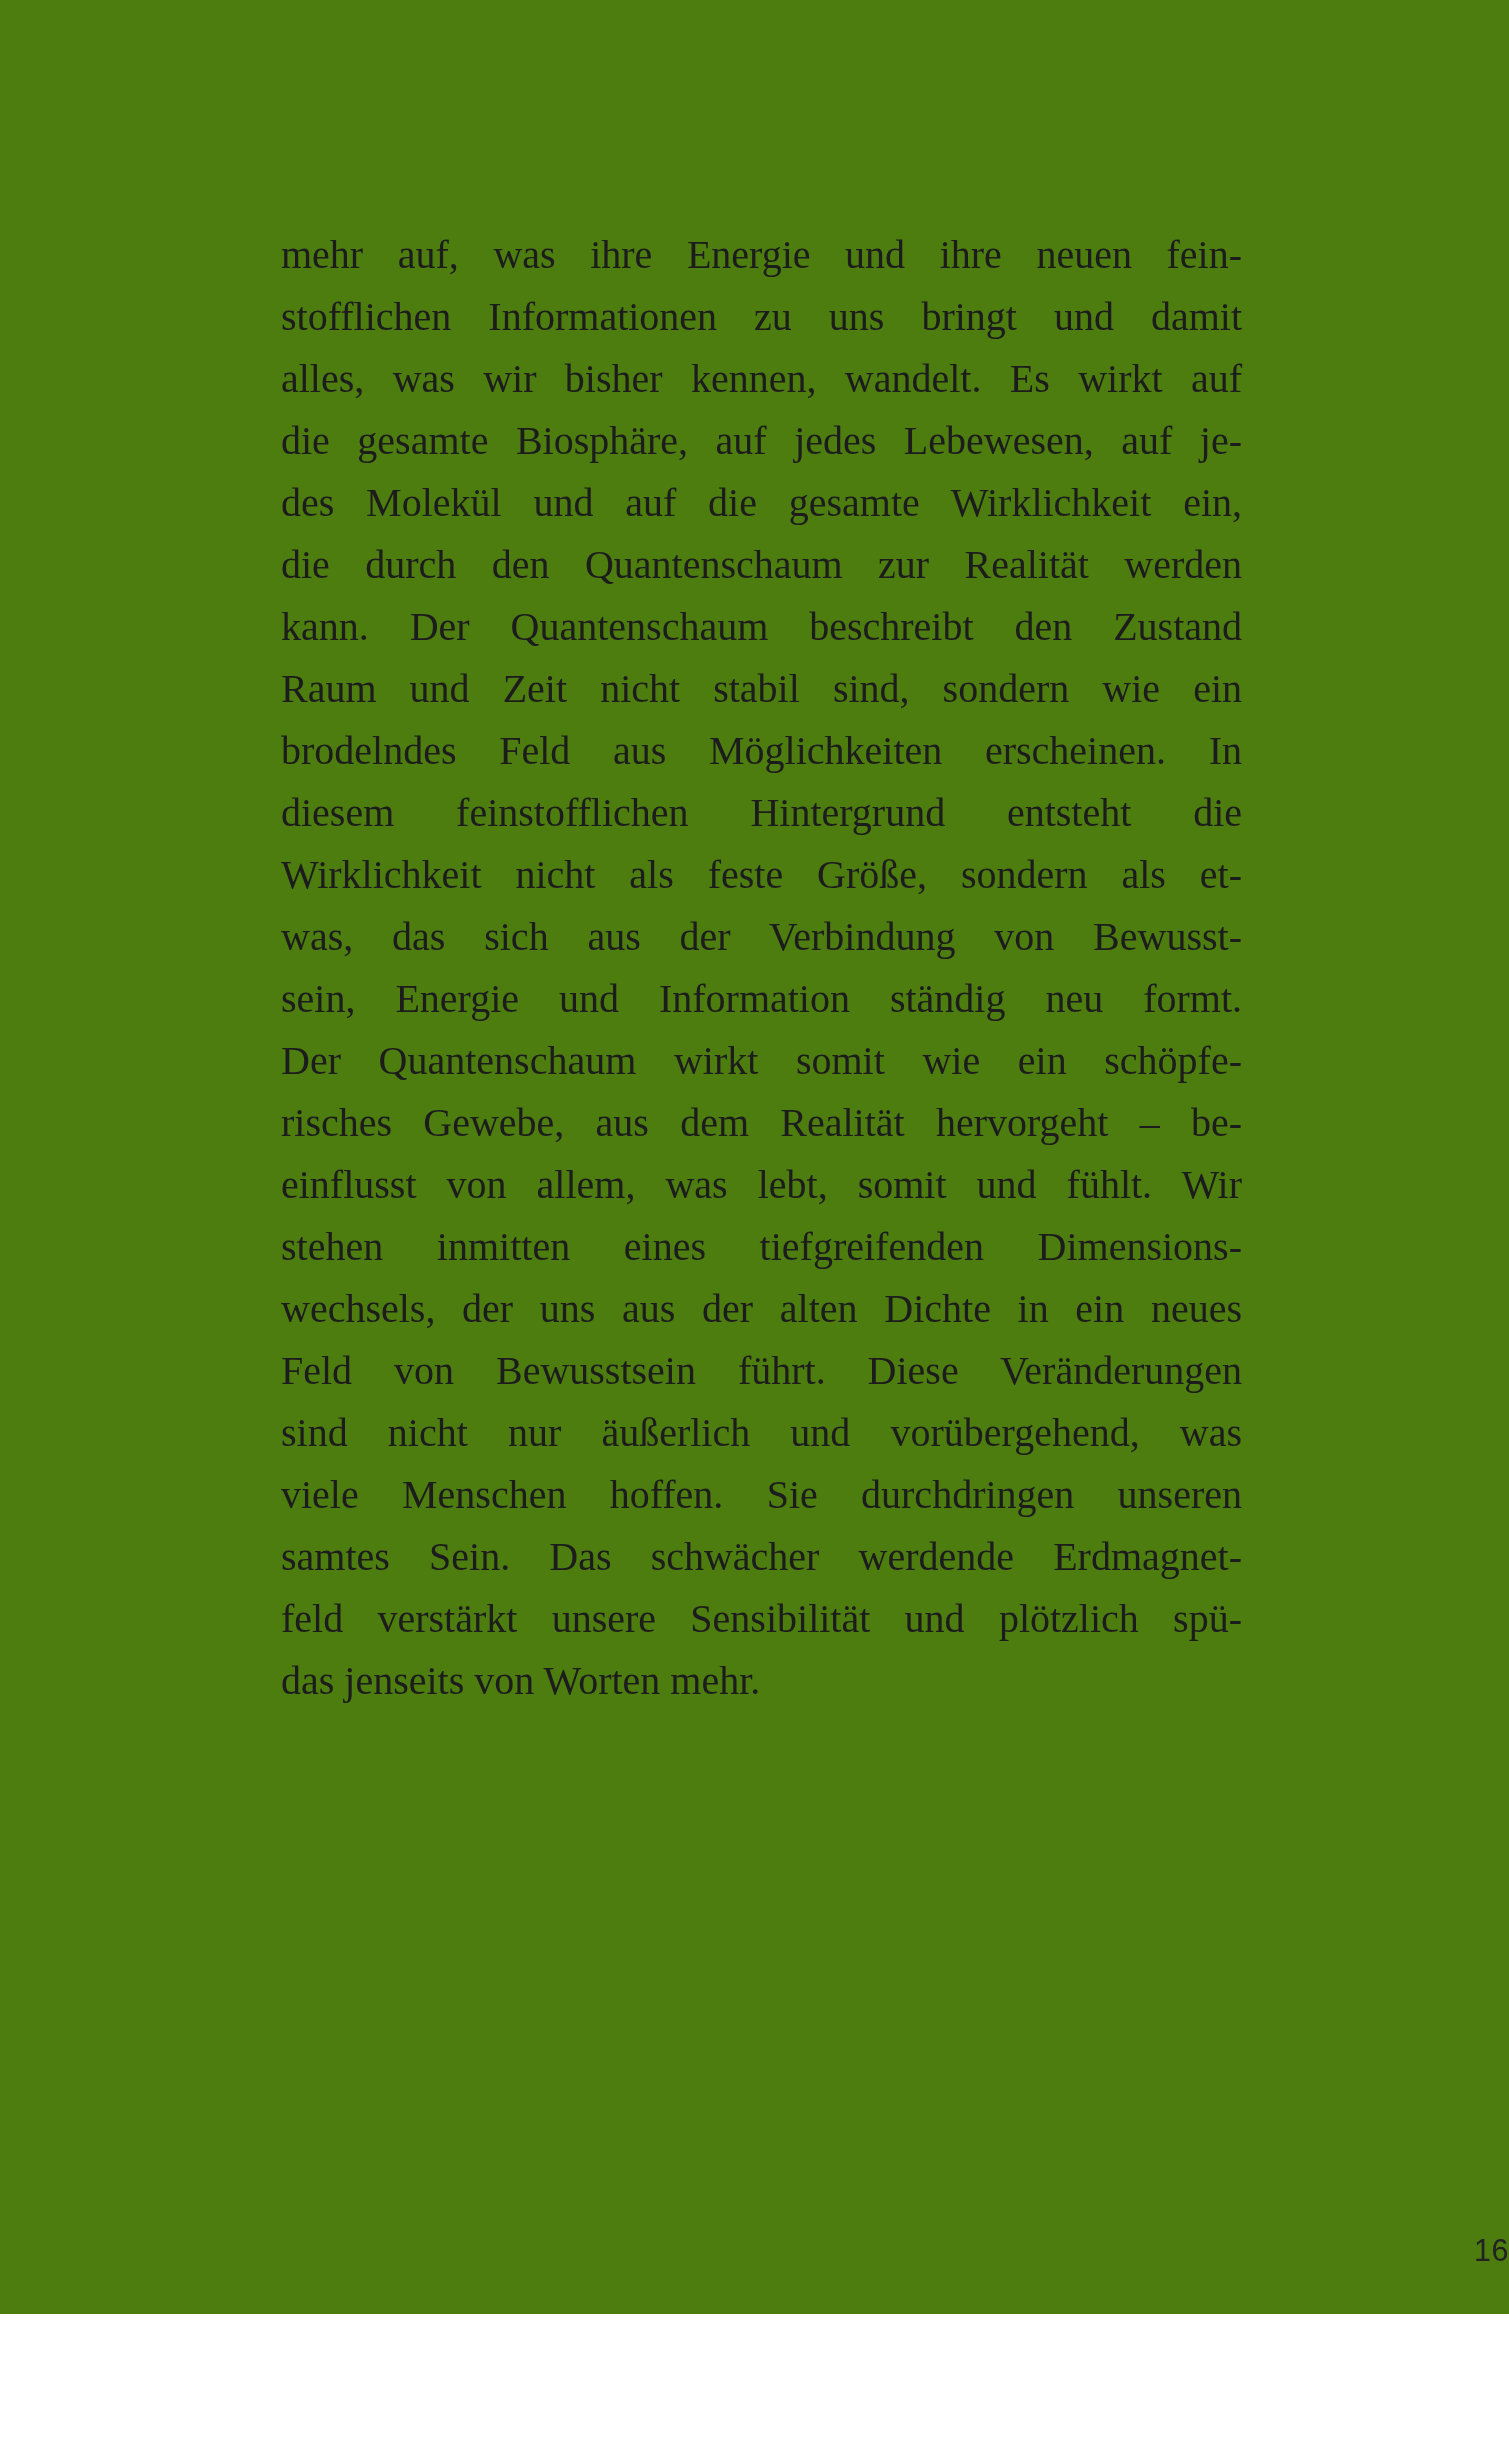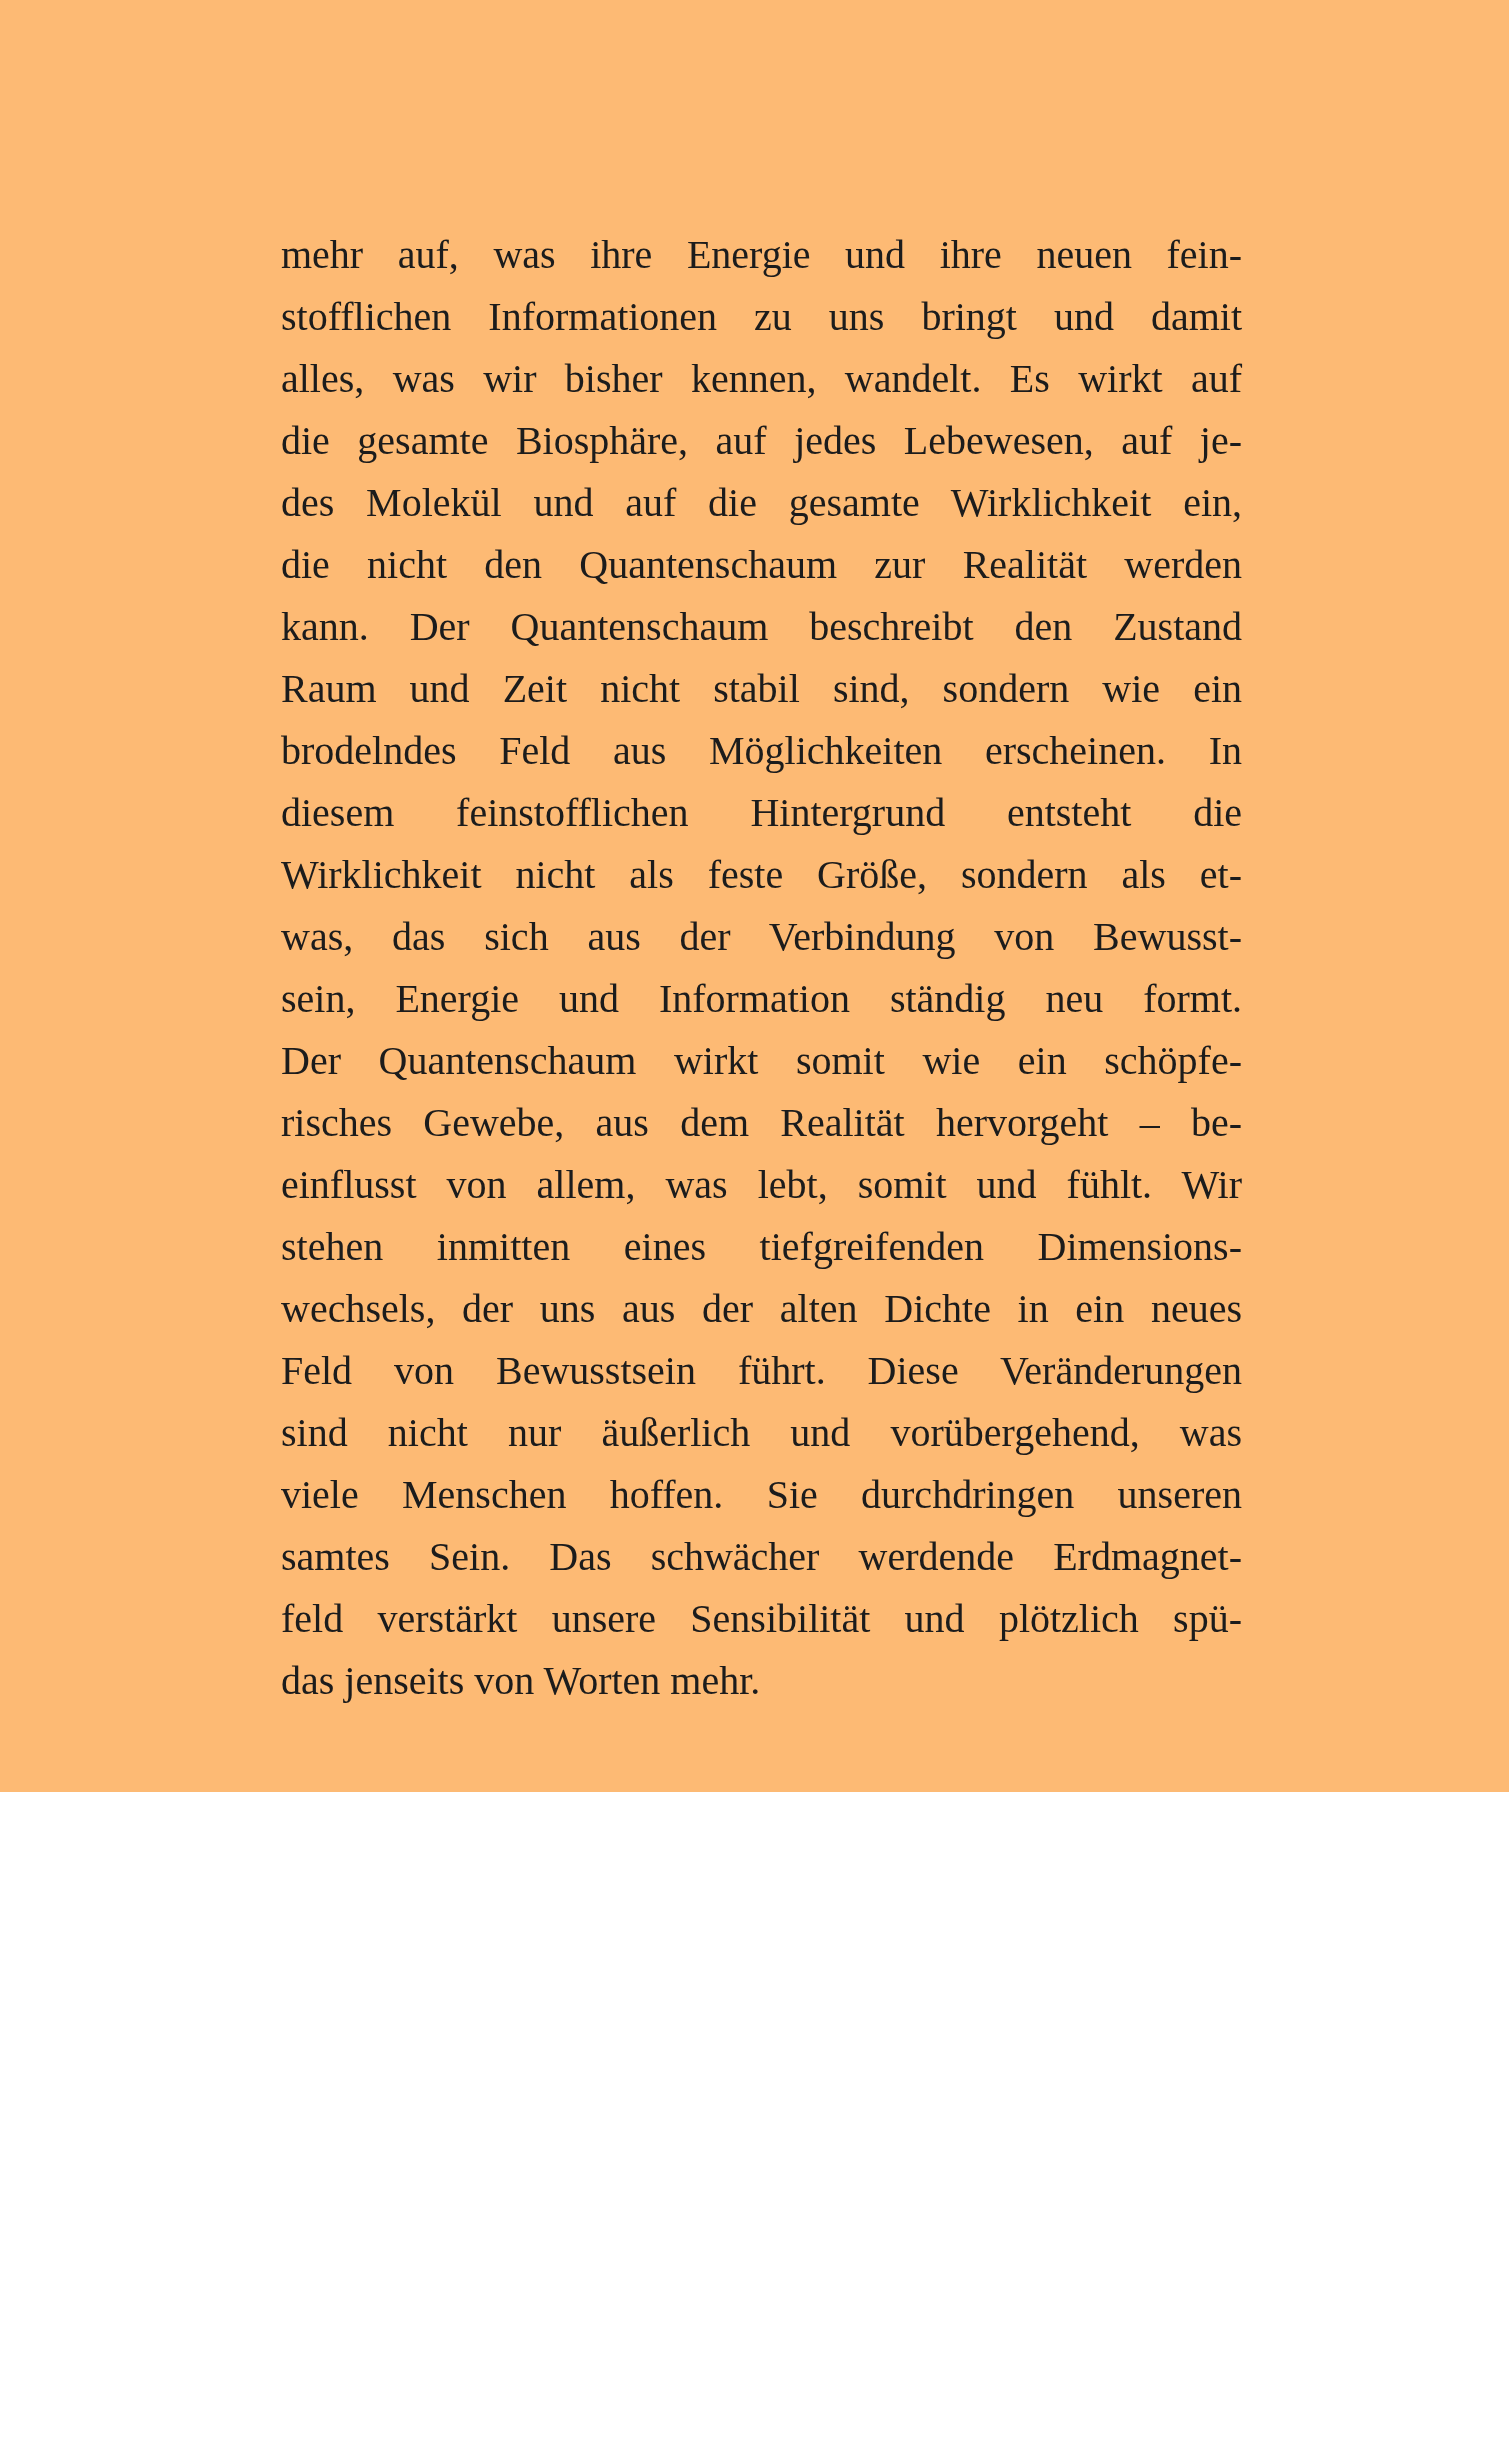"mehr auf, was ihre Energie" .page { background: #fdba74 -> #4d7c0f; height: 1792px -> 2314px }
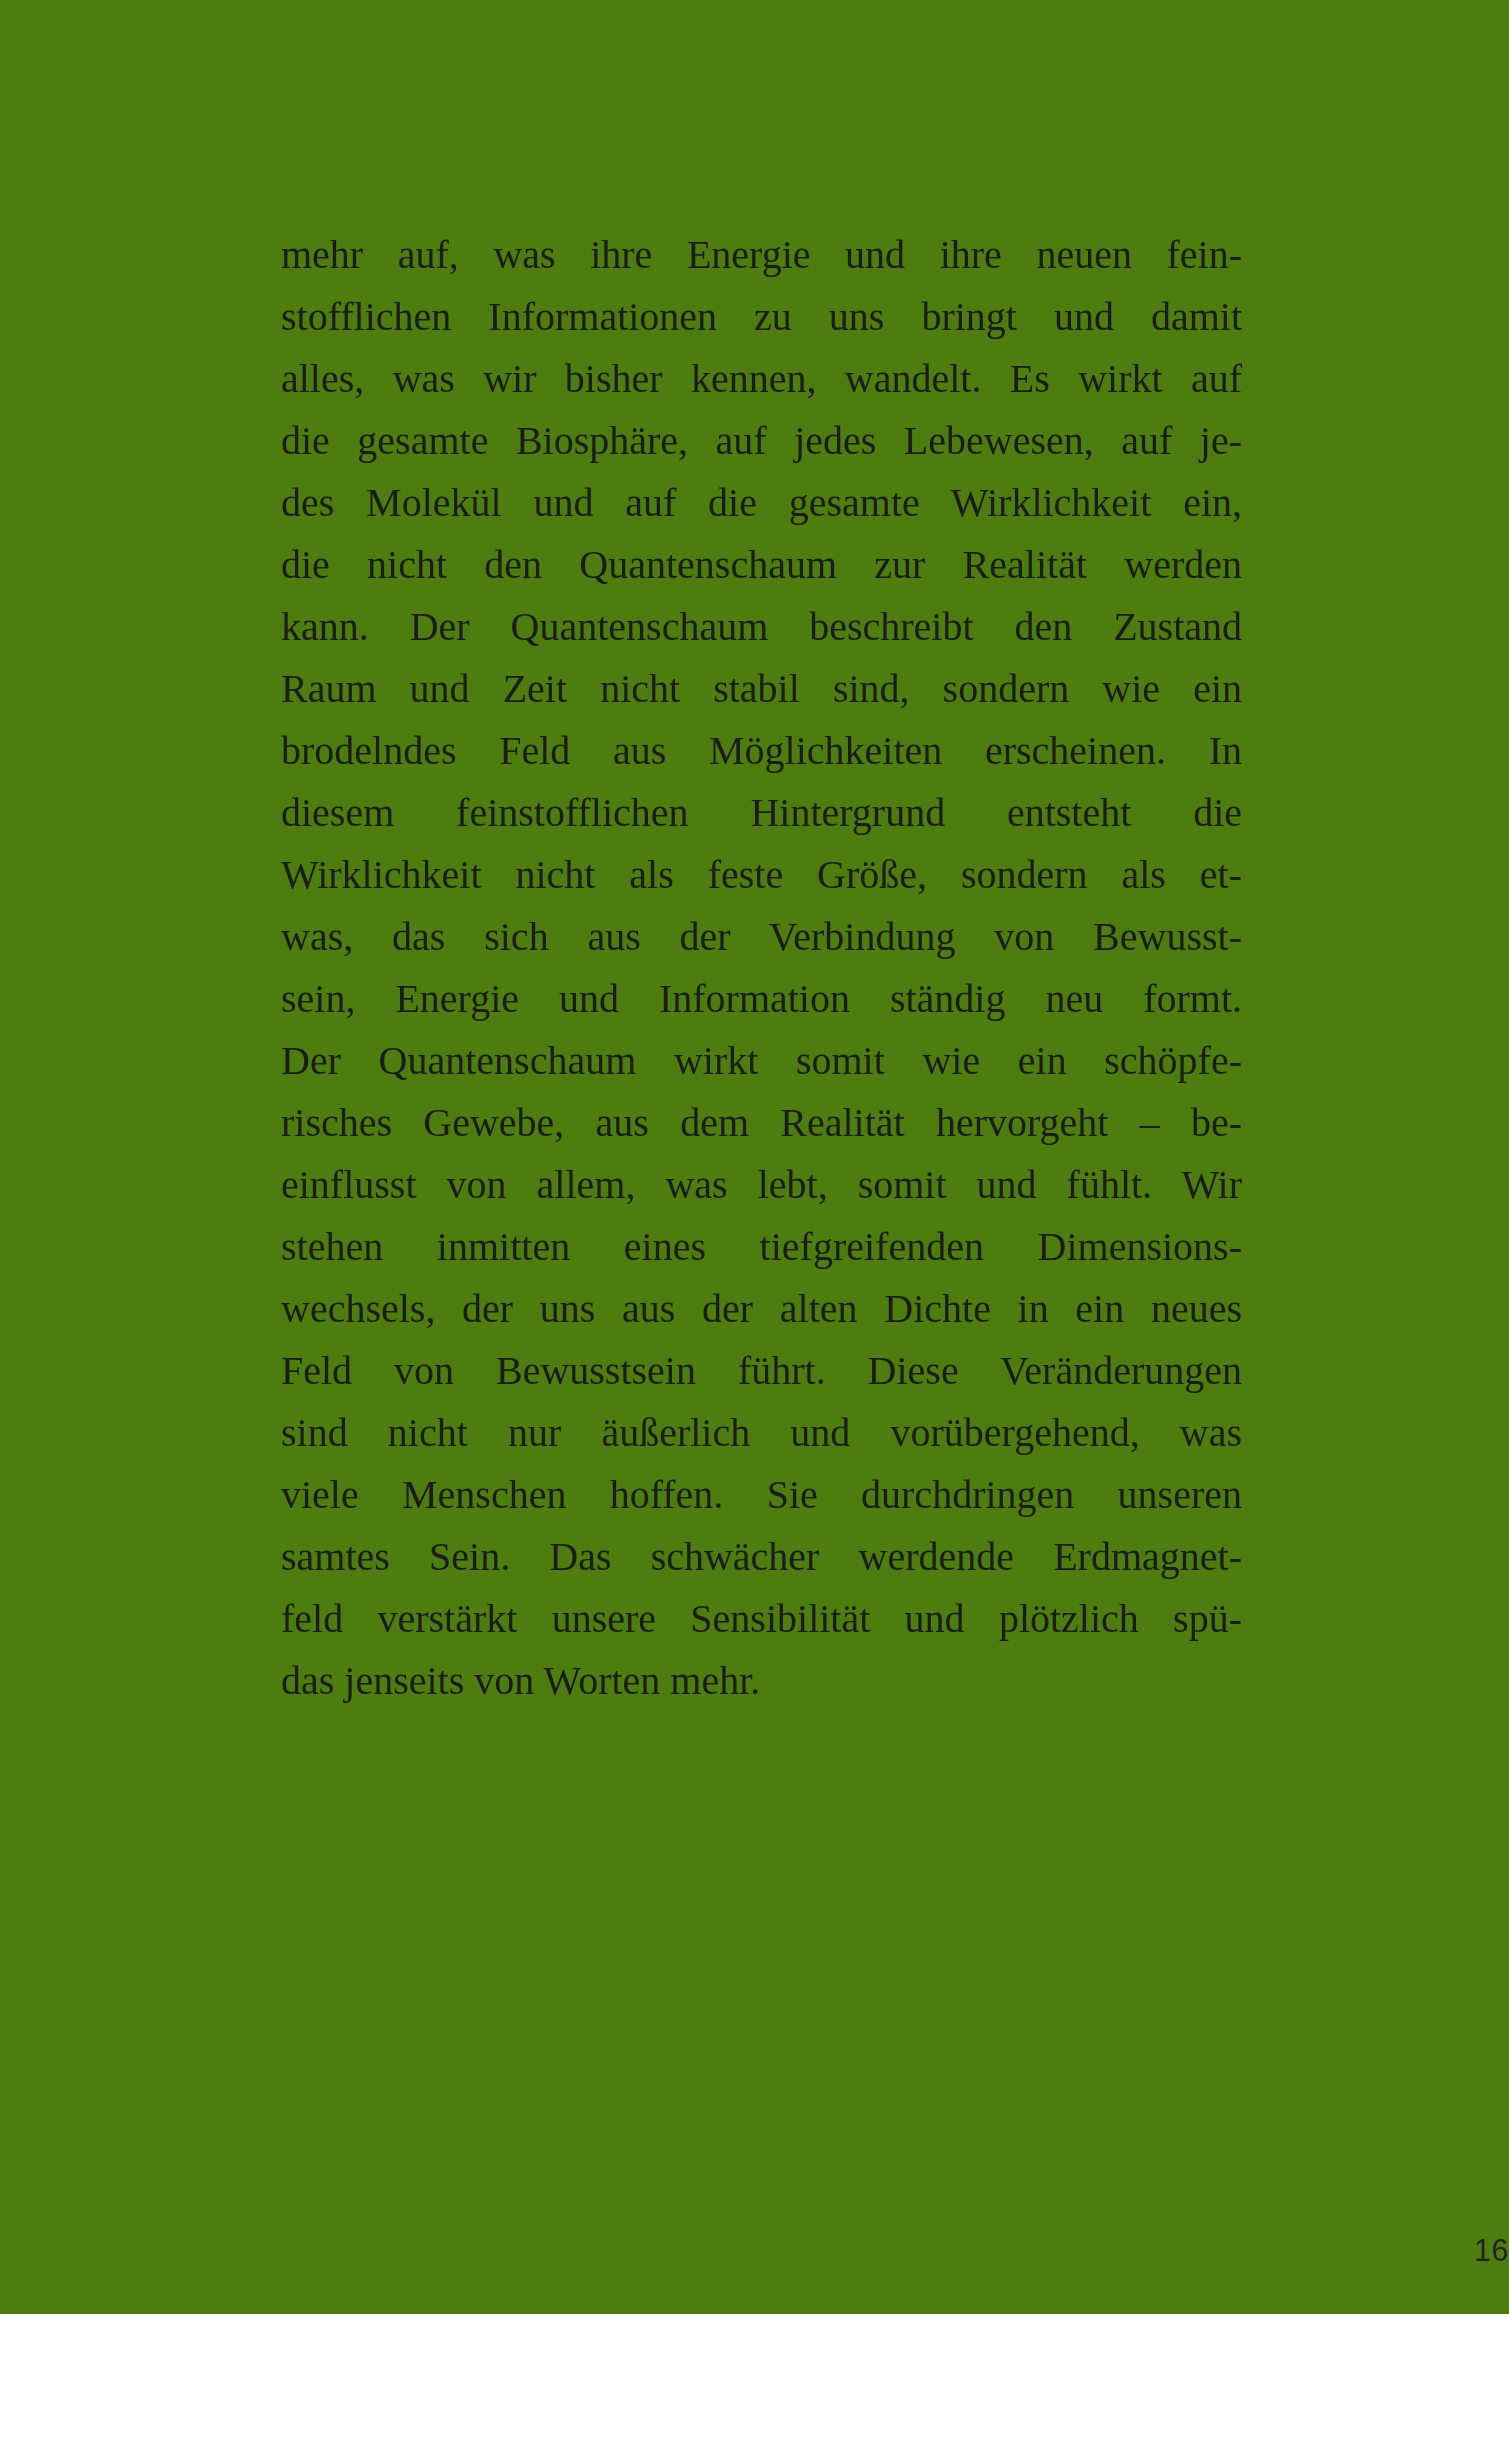"die nicht den Quantenschaum zur" div.line { text: nicht -> durch }
